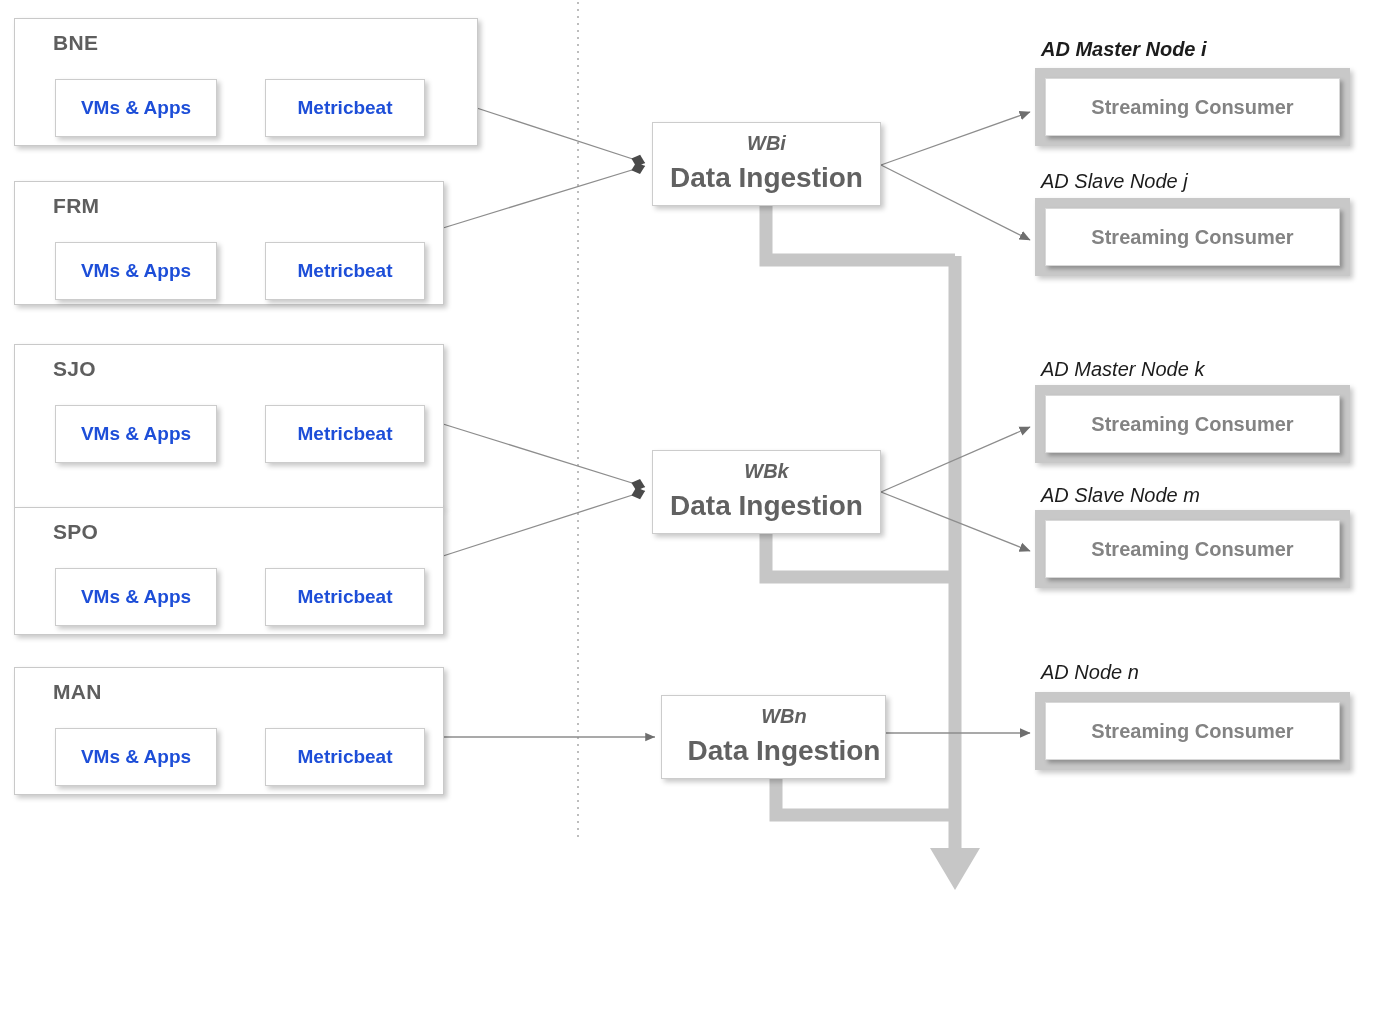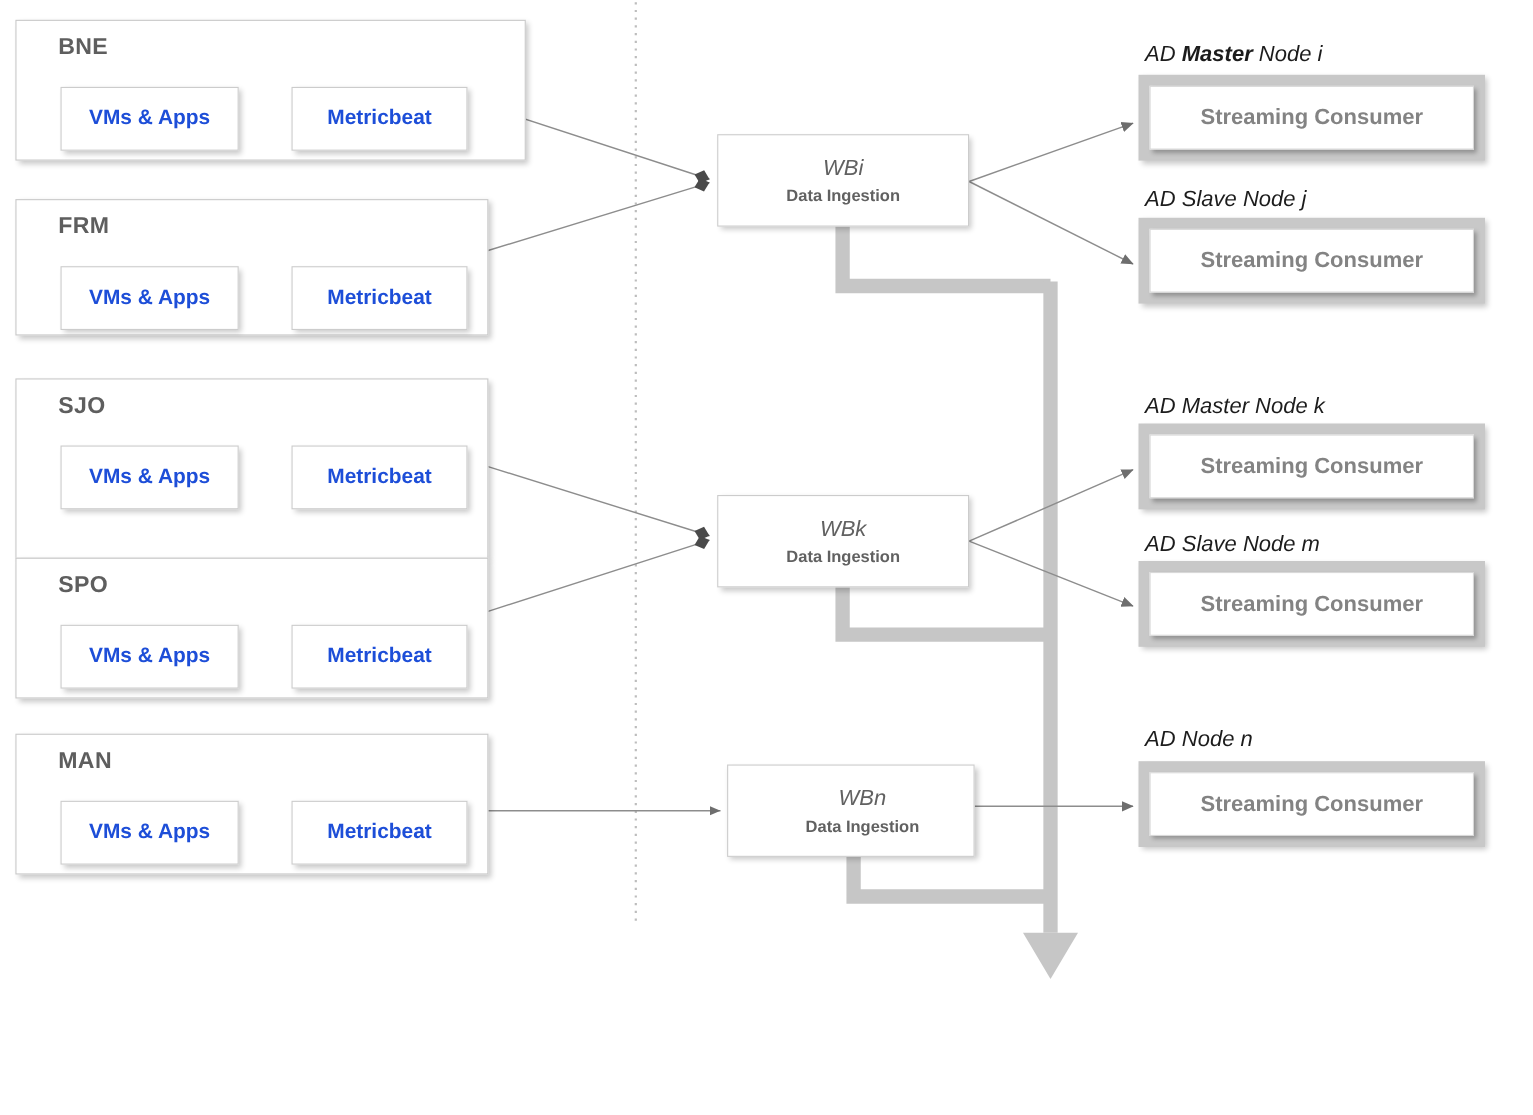"AD" .node-label .plain { font-weight: normal -> bold }
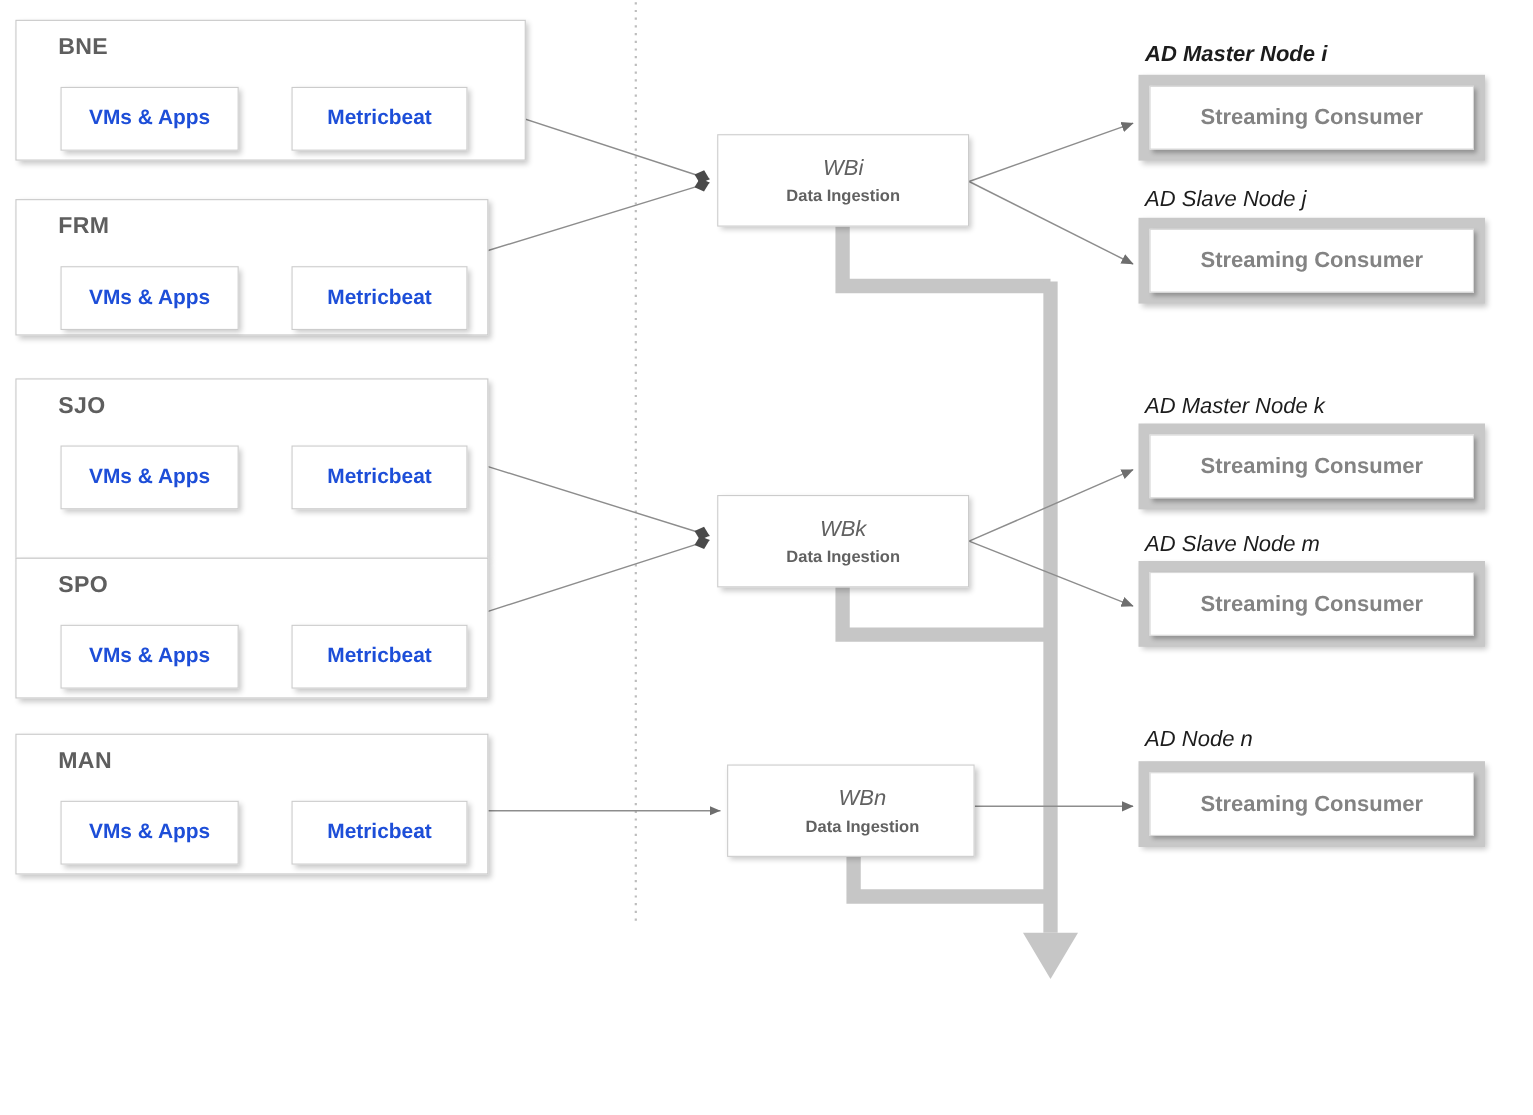"WBi" .wb-top { font-weight: normal -> bold }
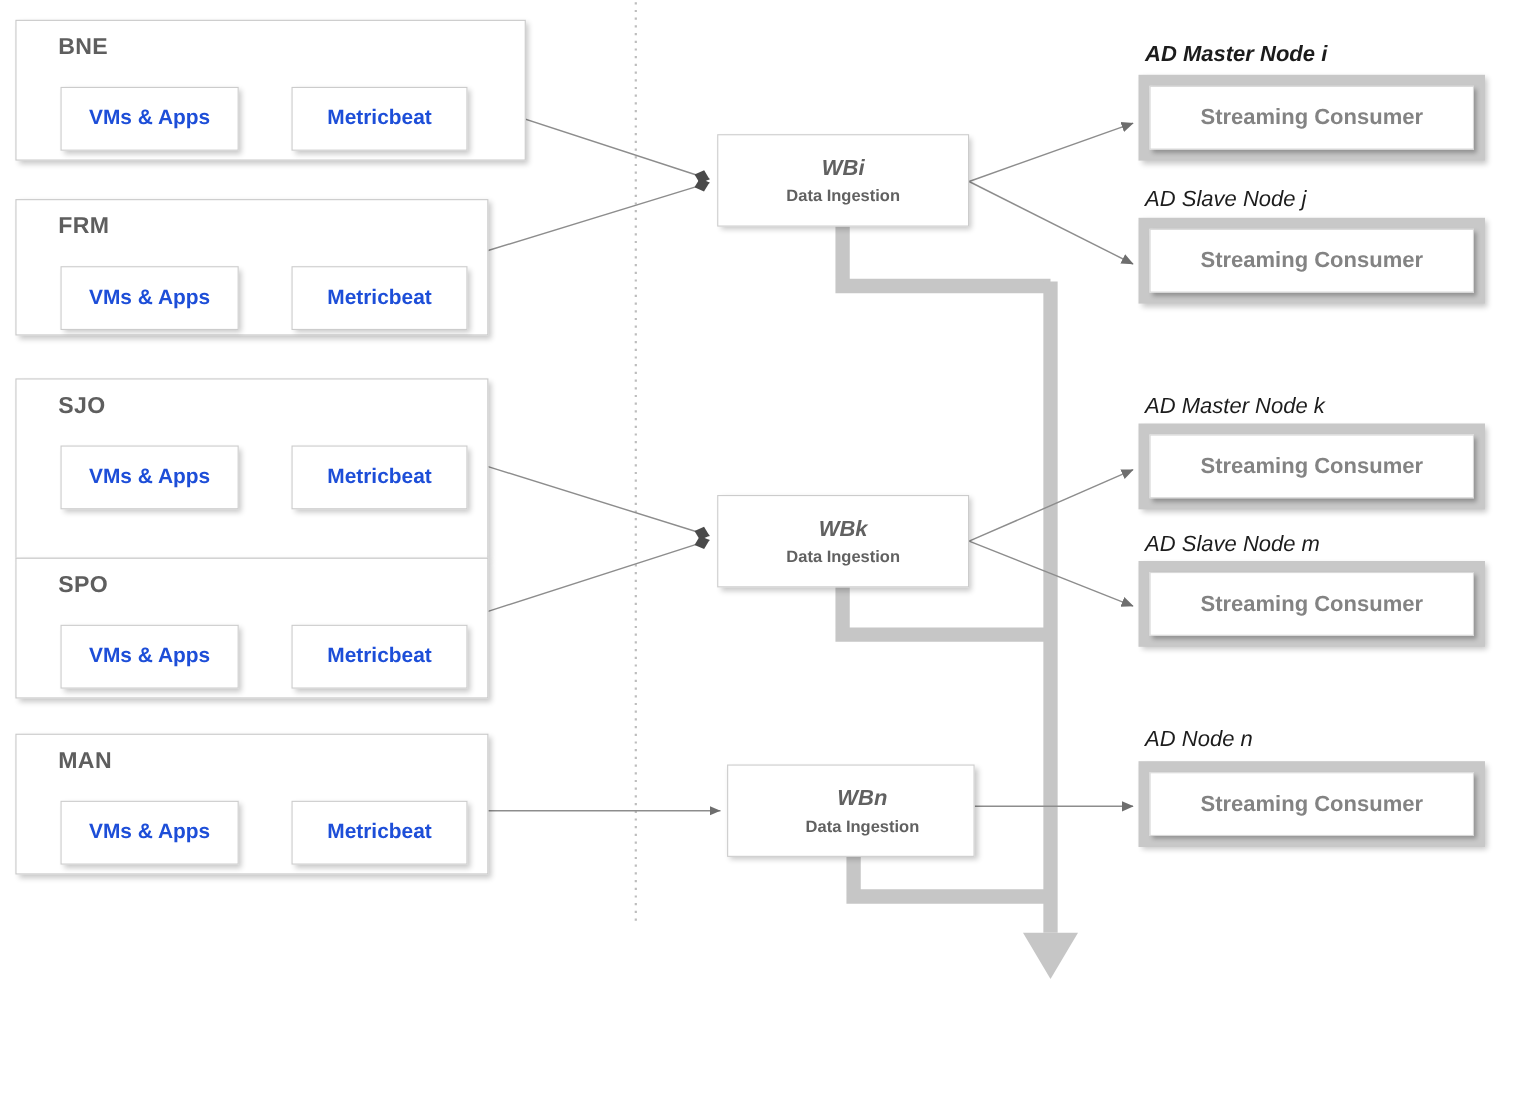"Data Ingestion" .wb-bottom { font-size: 15px -> 28px }
